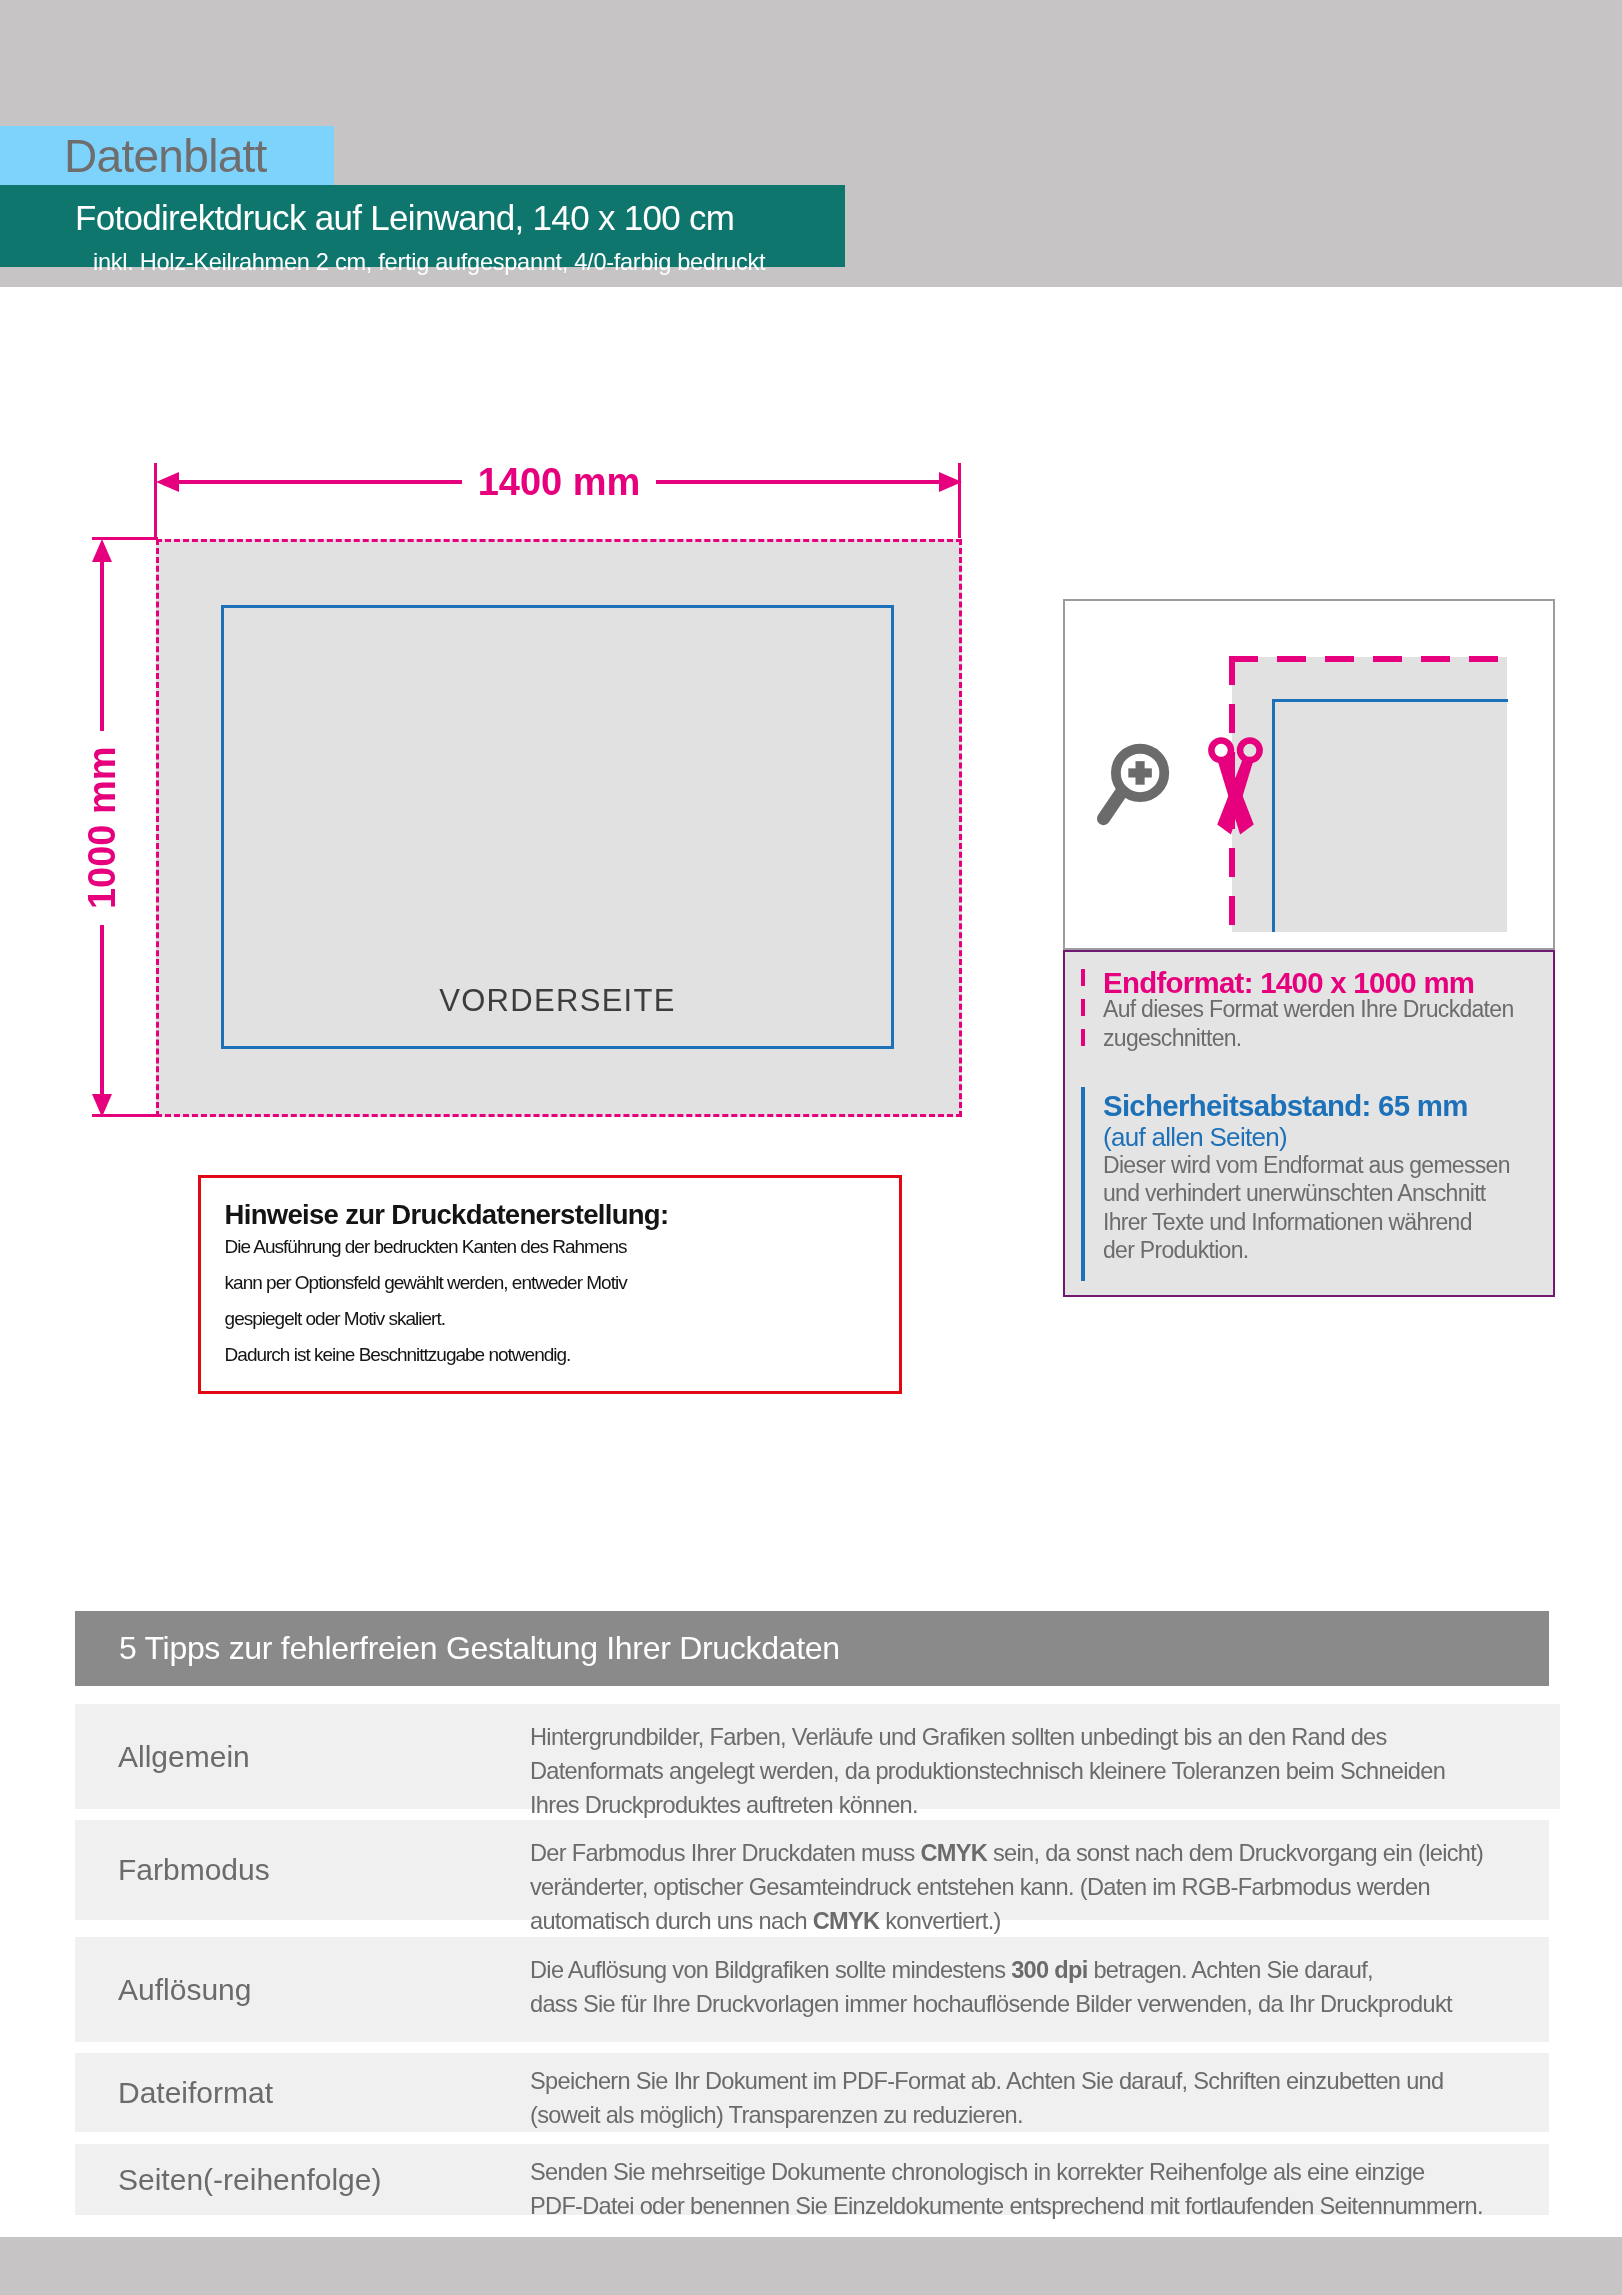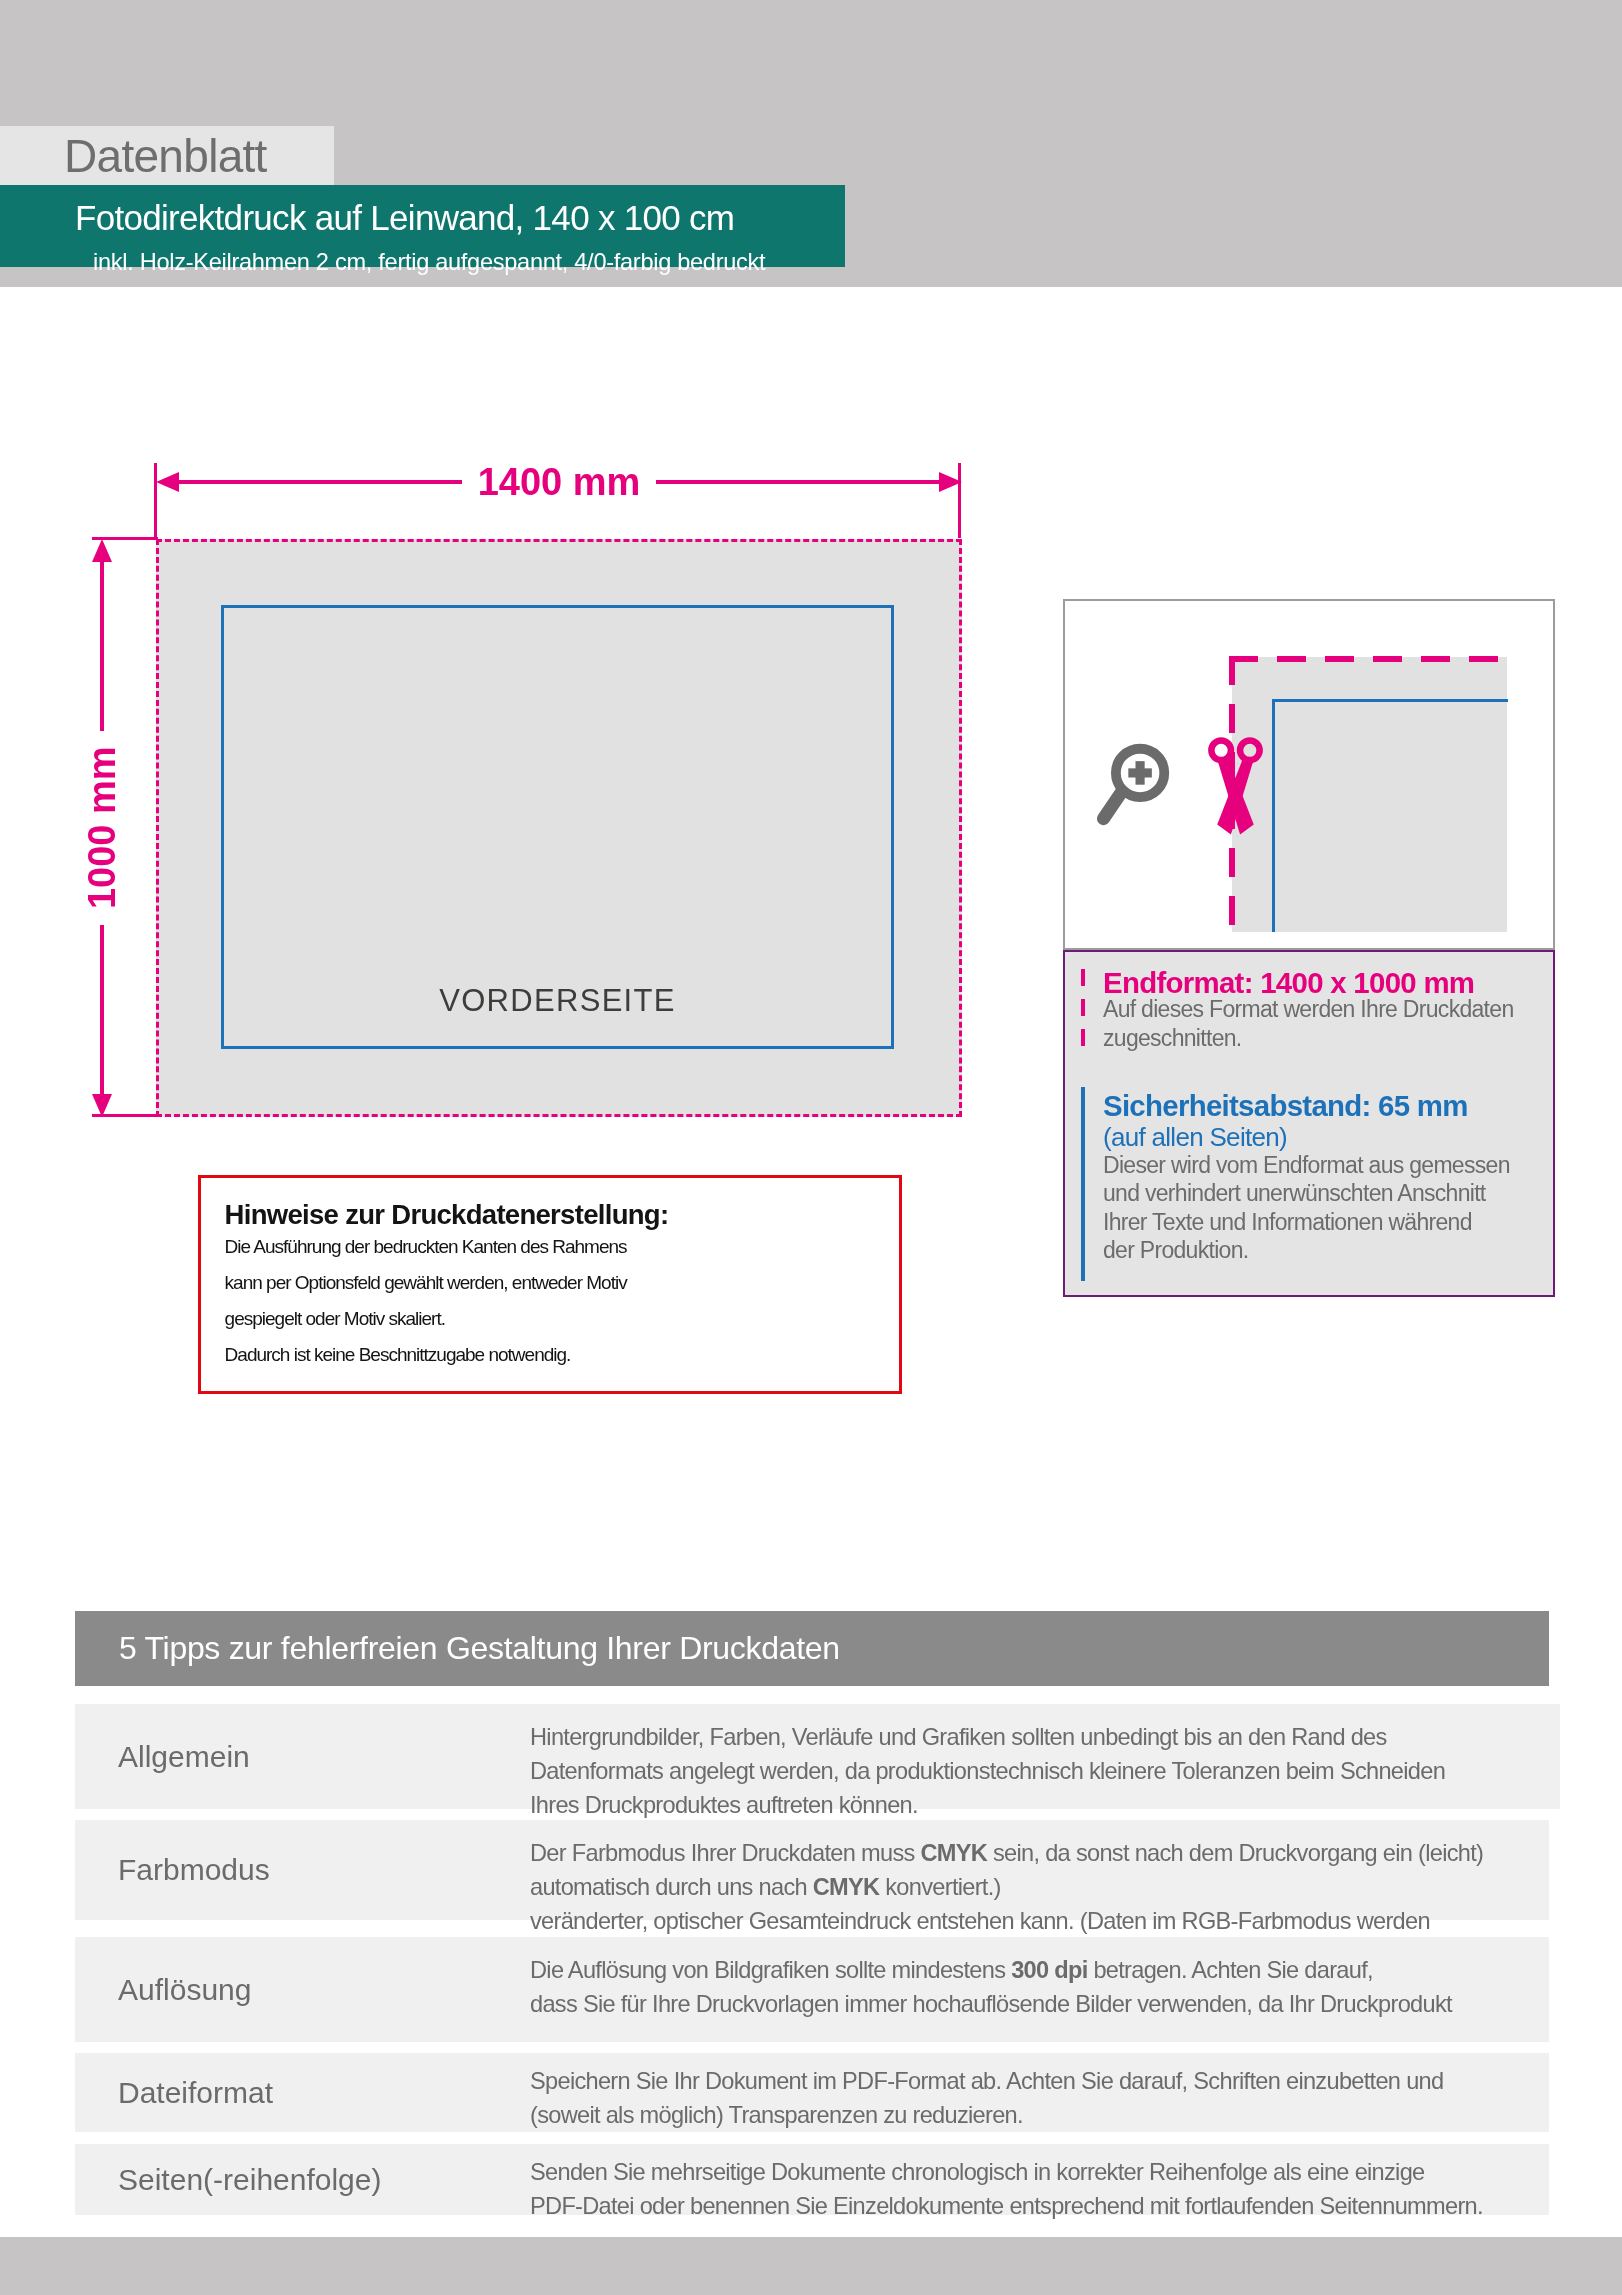"Datenblatt" .title-box { background: #e5e5e5 -> #7dd3fc }
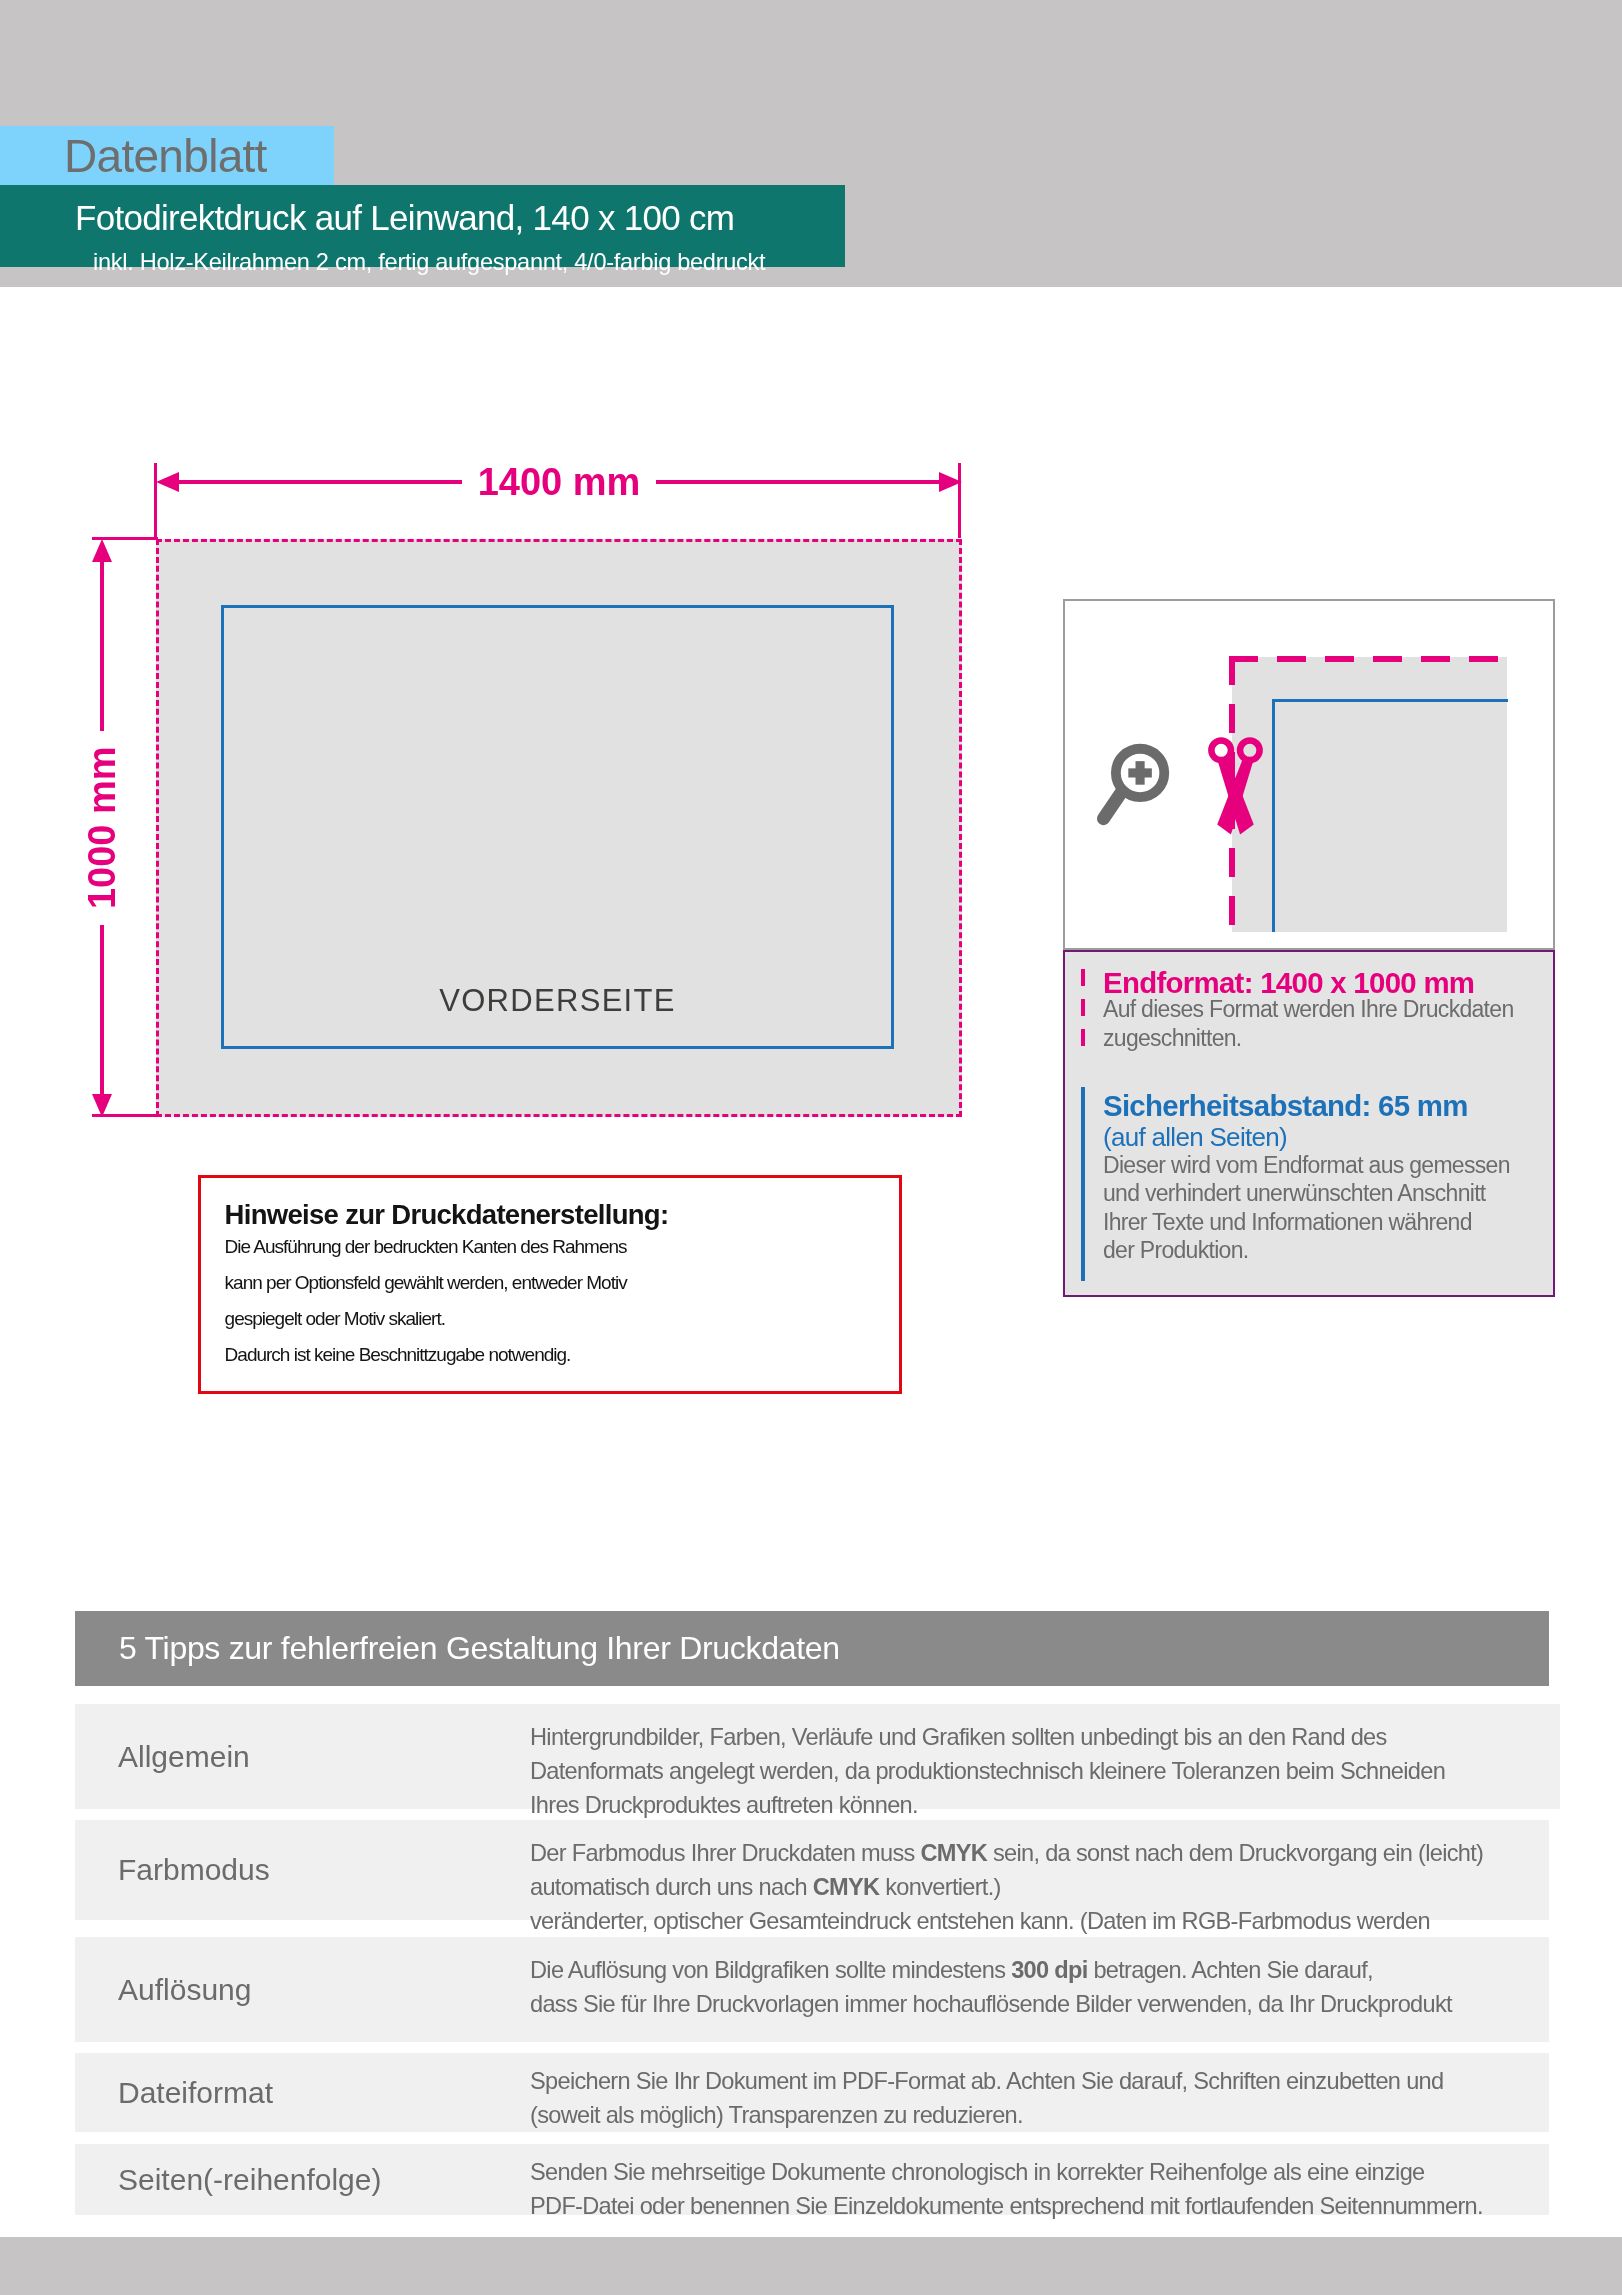"automatisch durch uns nach CMYK" div { order: before "veränderter, optischer Gesamteindruck" -> after "veränderter, optischer Gesamteindruck" }
